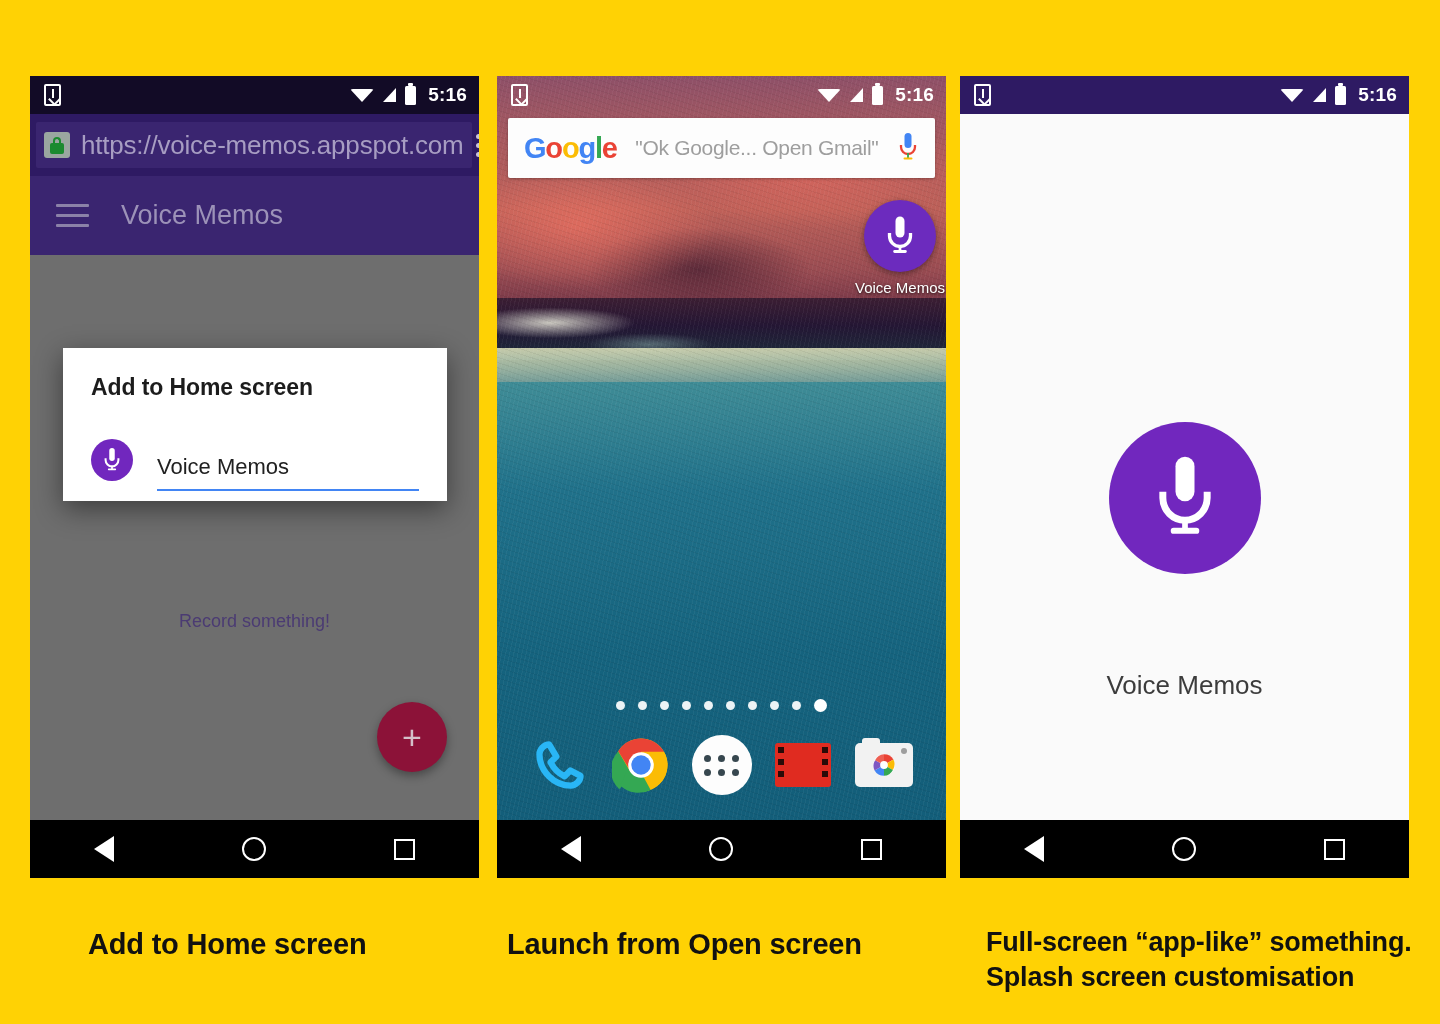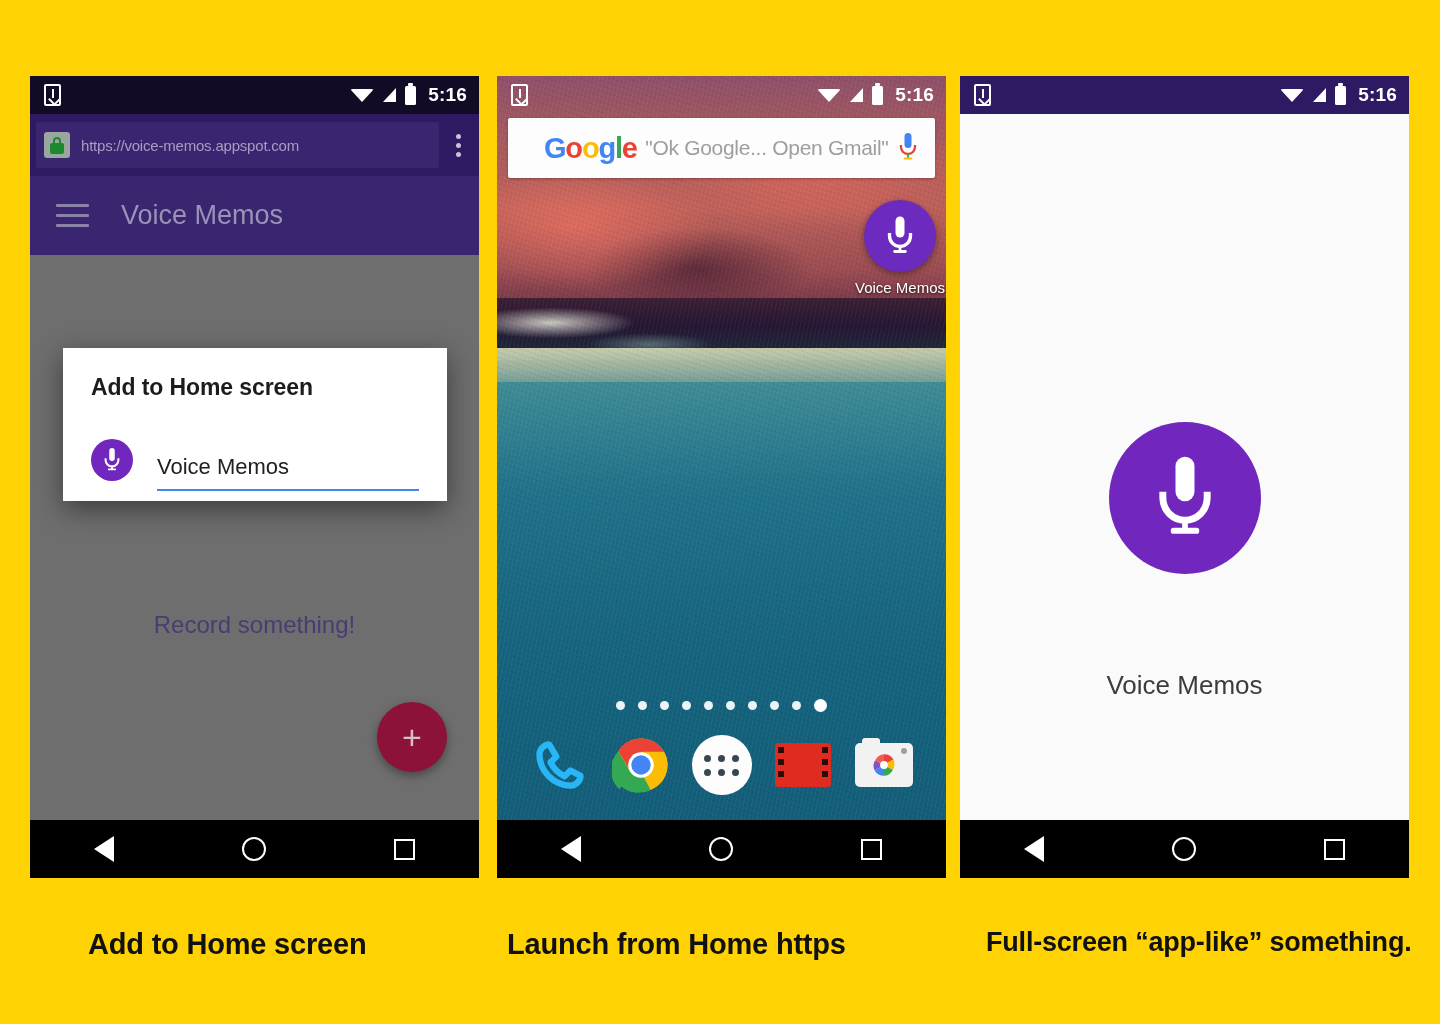"https://voice-memos.appspot.com" .url { font-size: 15px -> 26px }
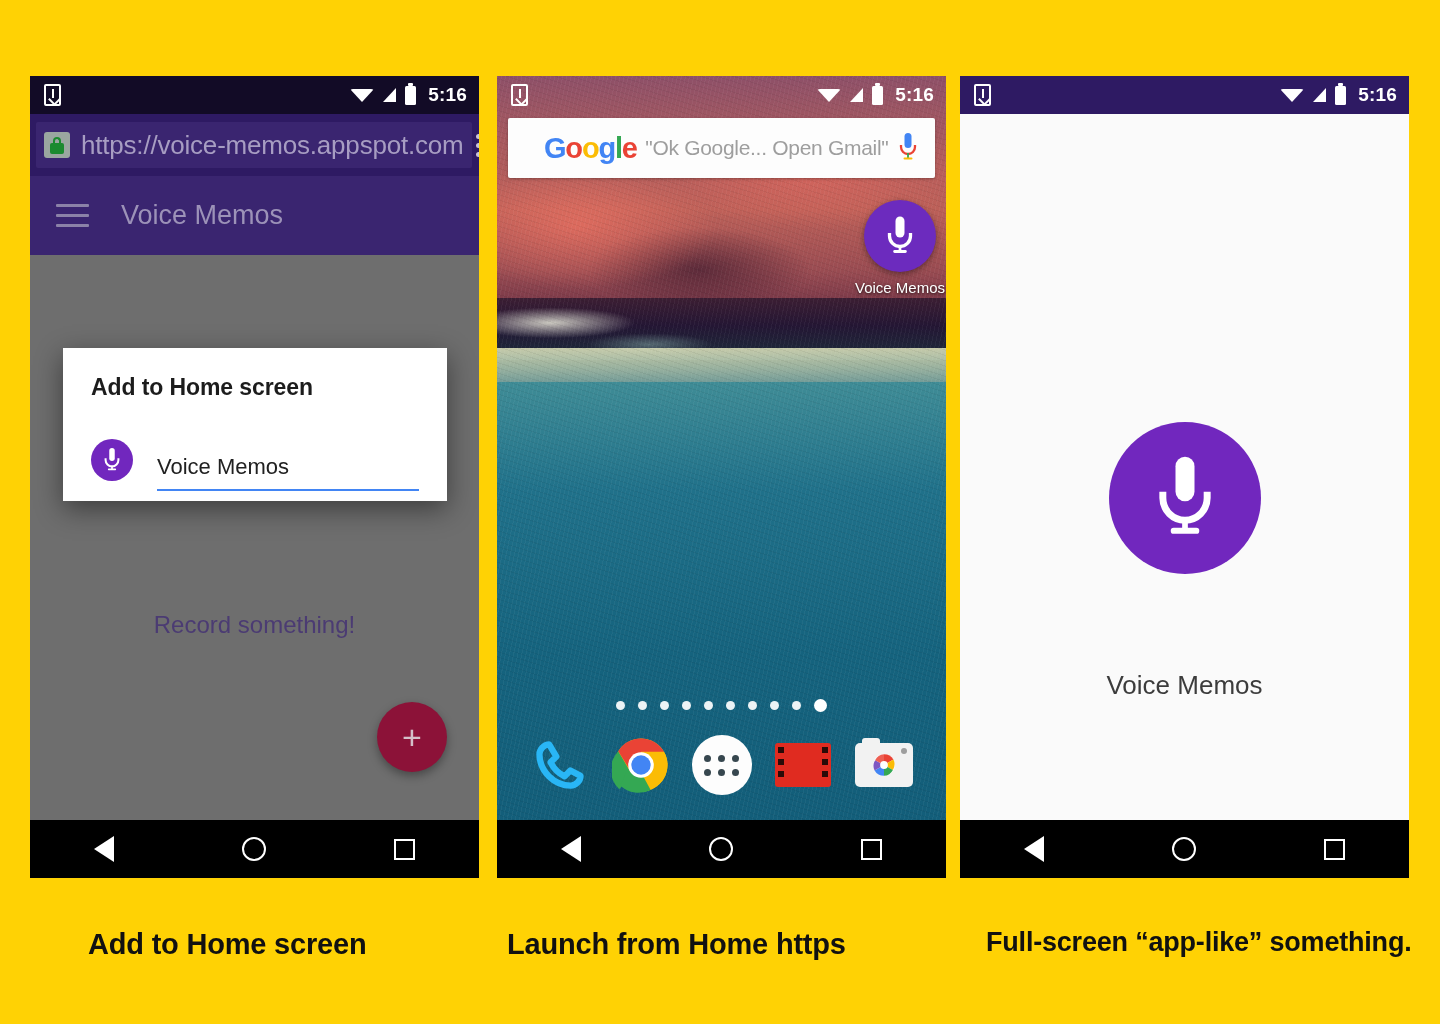"Google" .glogo b { margin-left: 20px -> none }
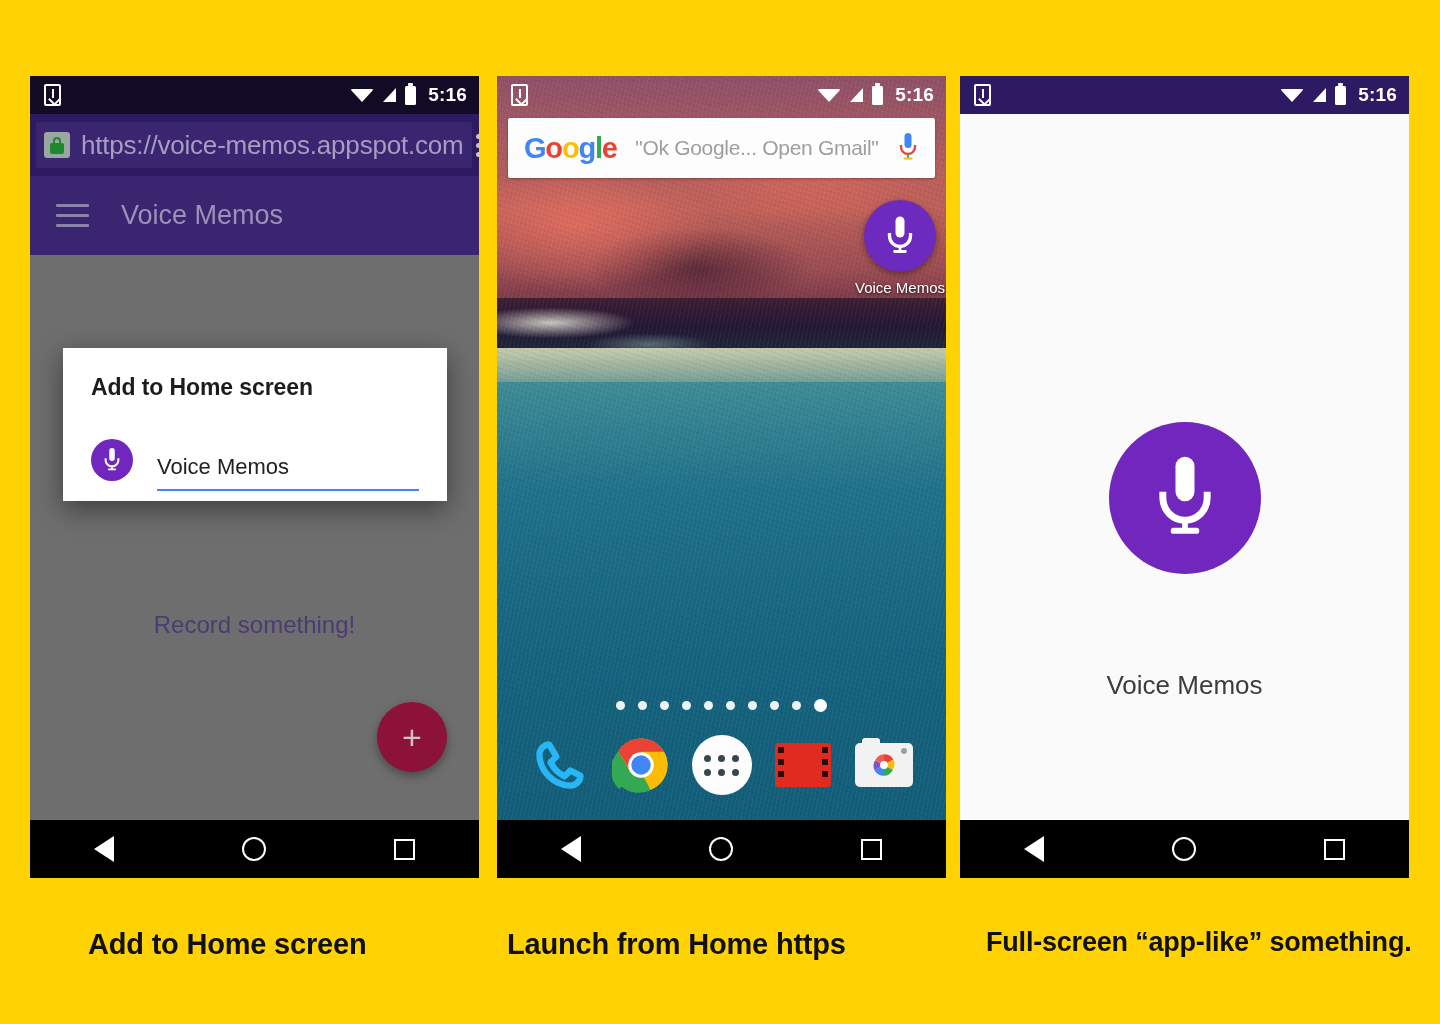"Record something!" .record-text { font-size: 24px -> 18px }
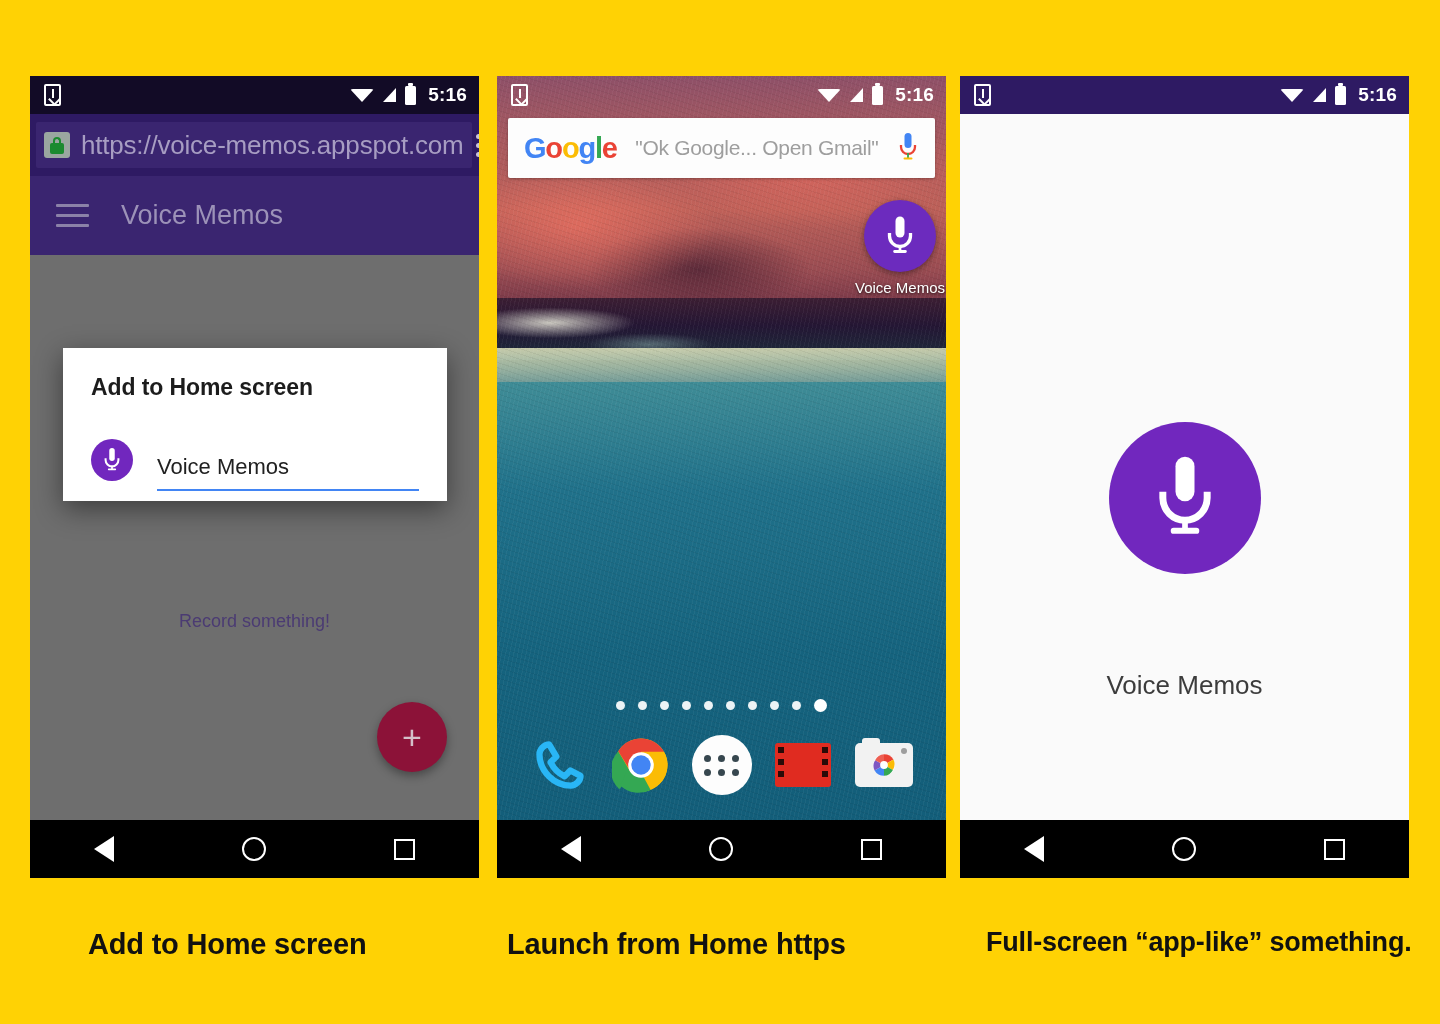"Launch from Home https" div.cap { text: Home https -> Open screen }
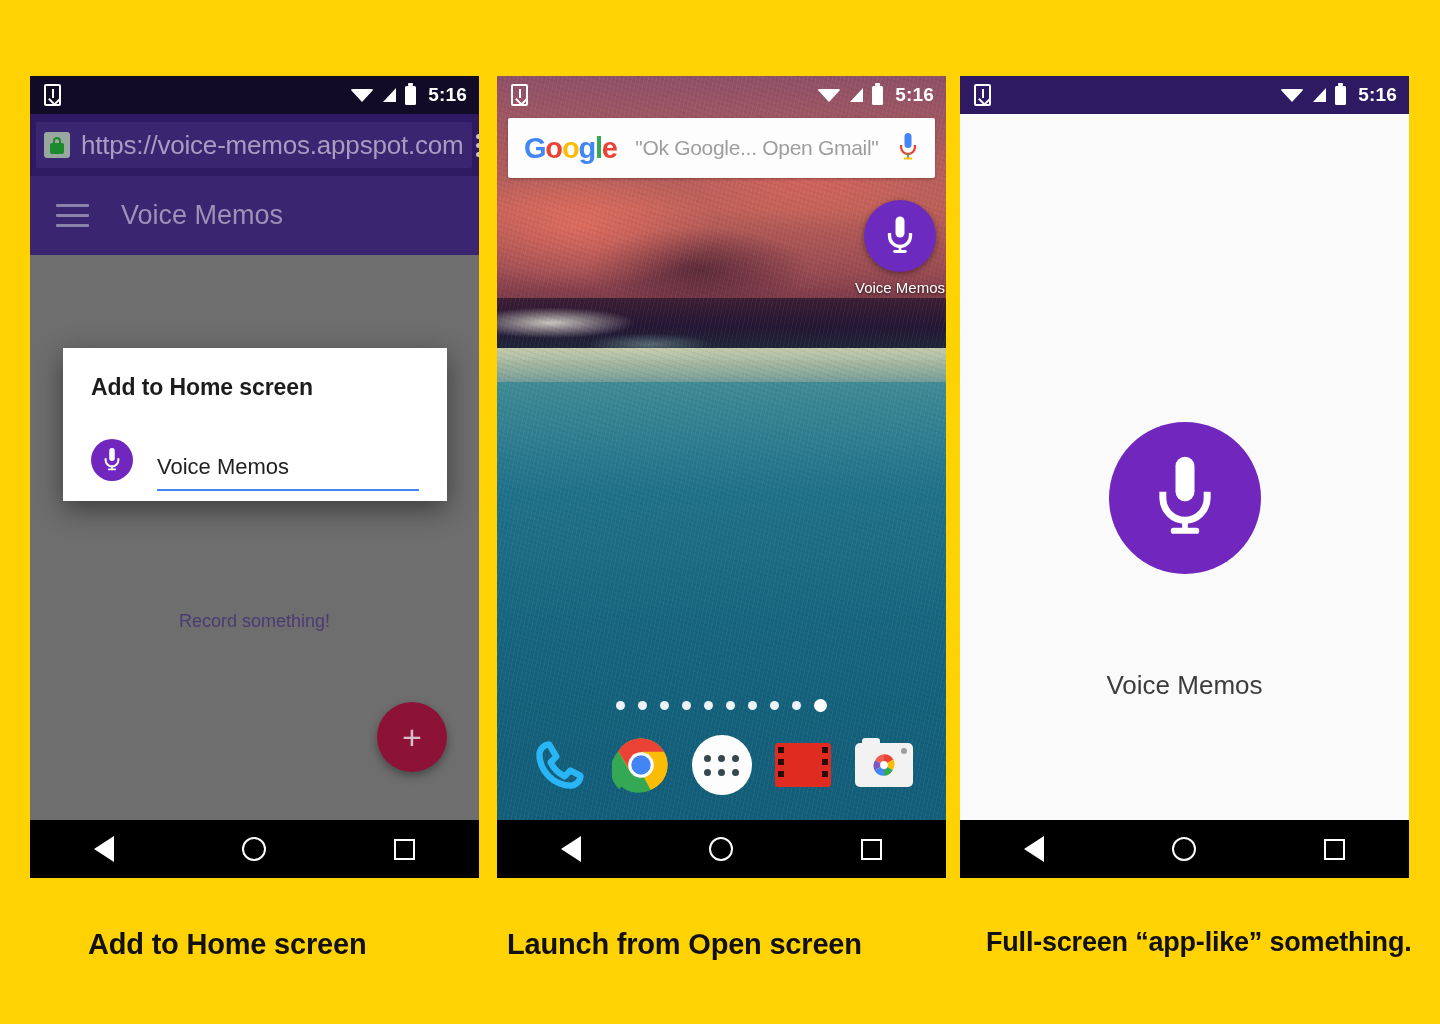"Splash screen customisation" div { html: none -> <div>Splash screen customisation</div> }
